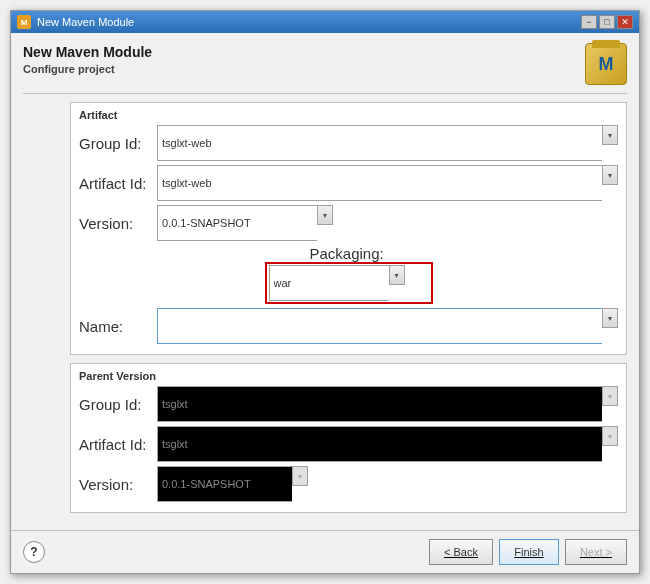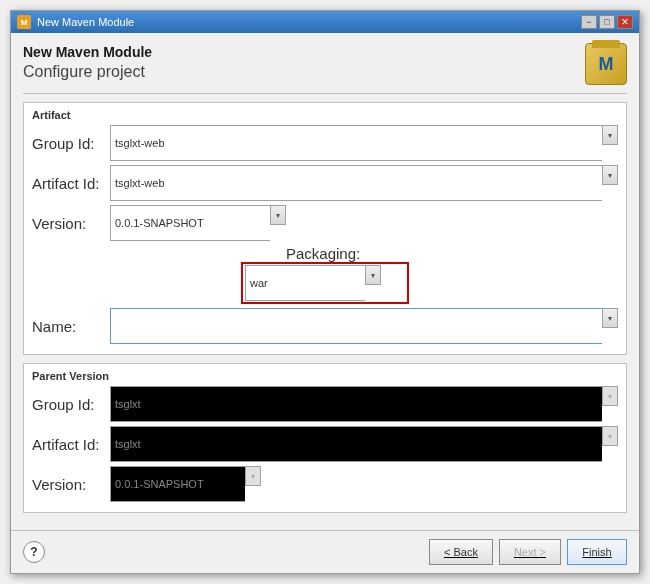"Configure project" .header-subtitle { font-size: 16px -> 11px; font-weight: none -> bold }
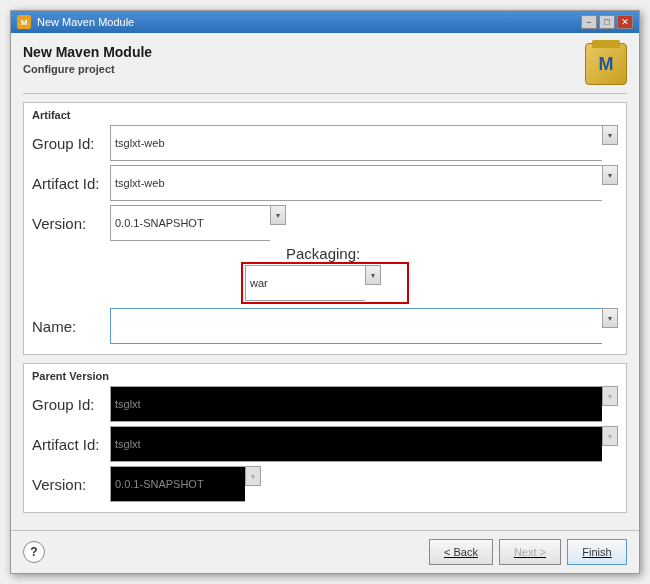"Artifact" .main-content { margin-left: none -> 47px }
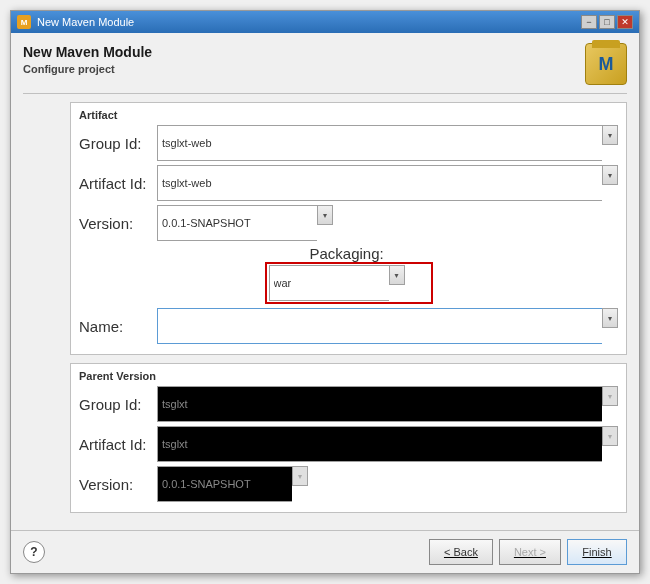"Next >" button.btn { order: before "Finish" -> after "Finish" }
